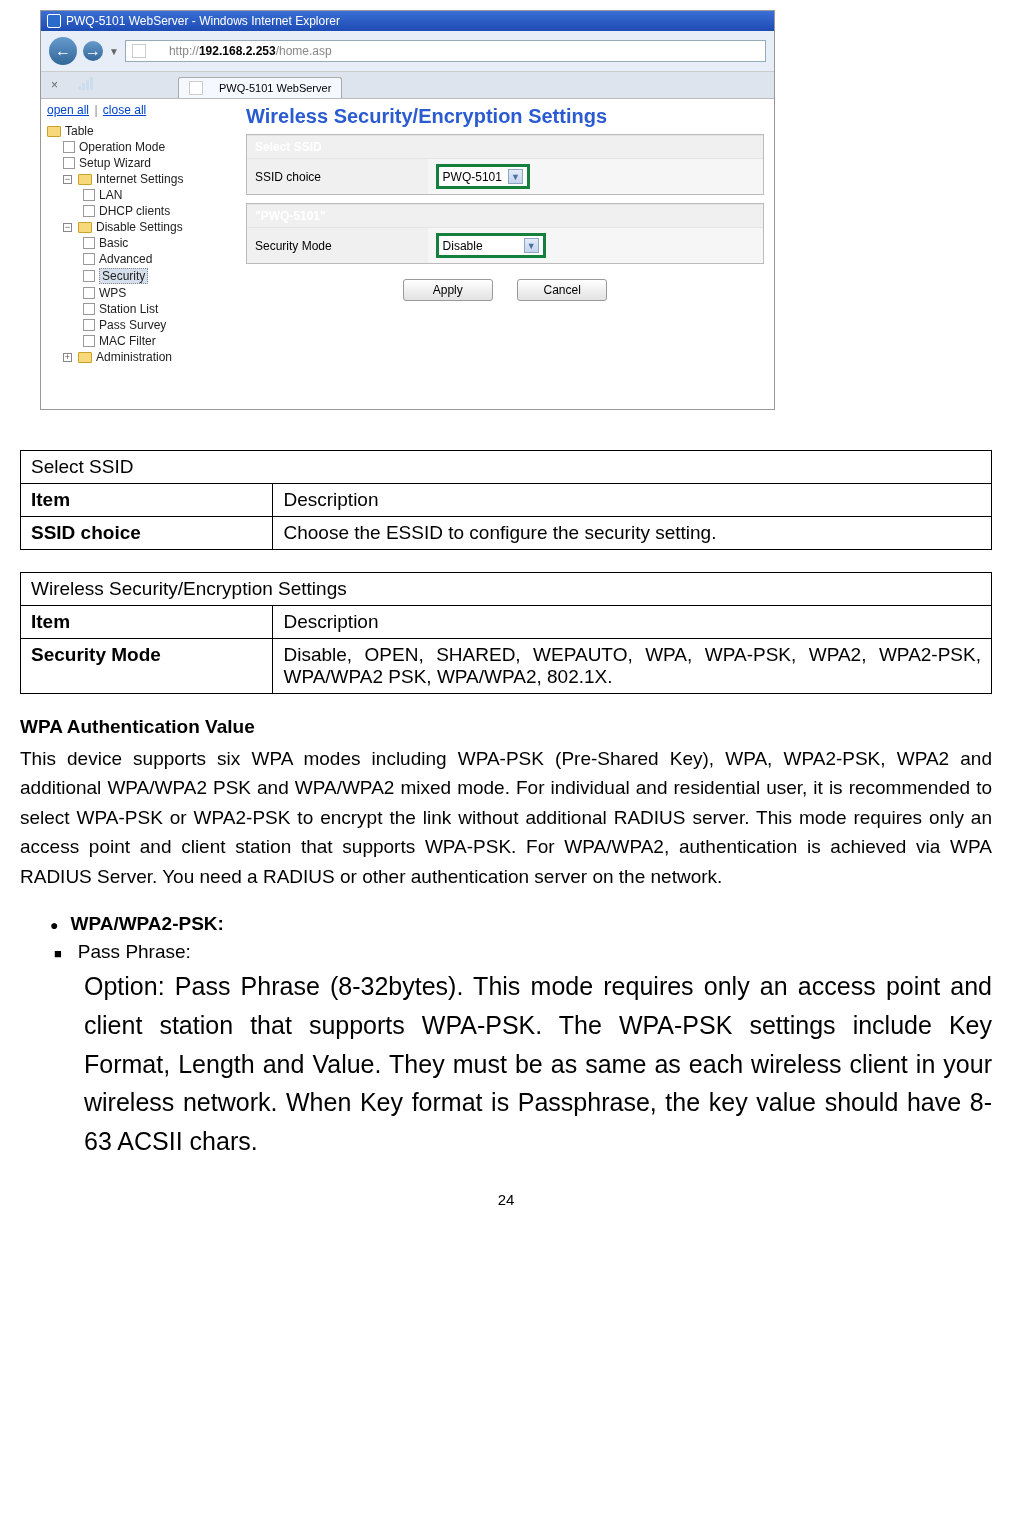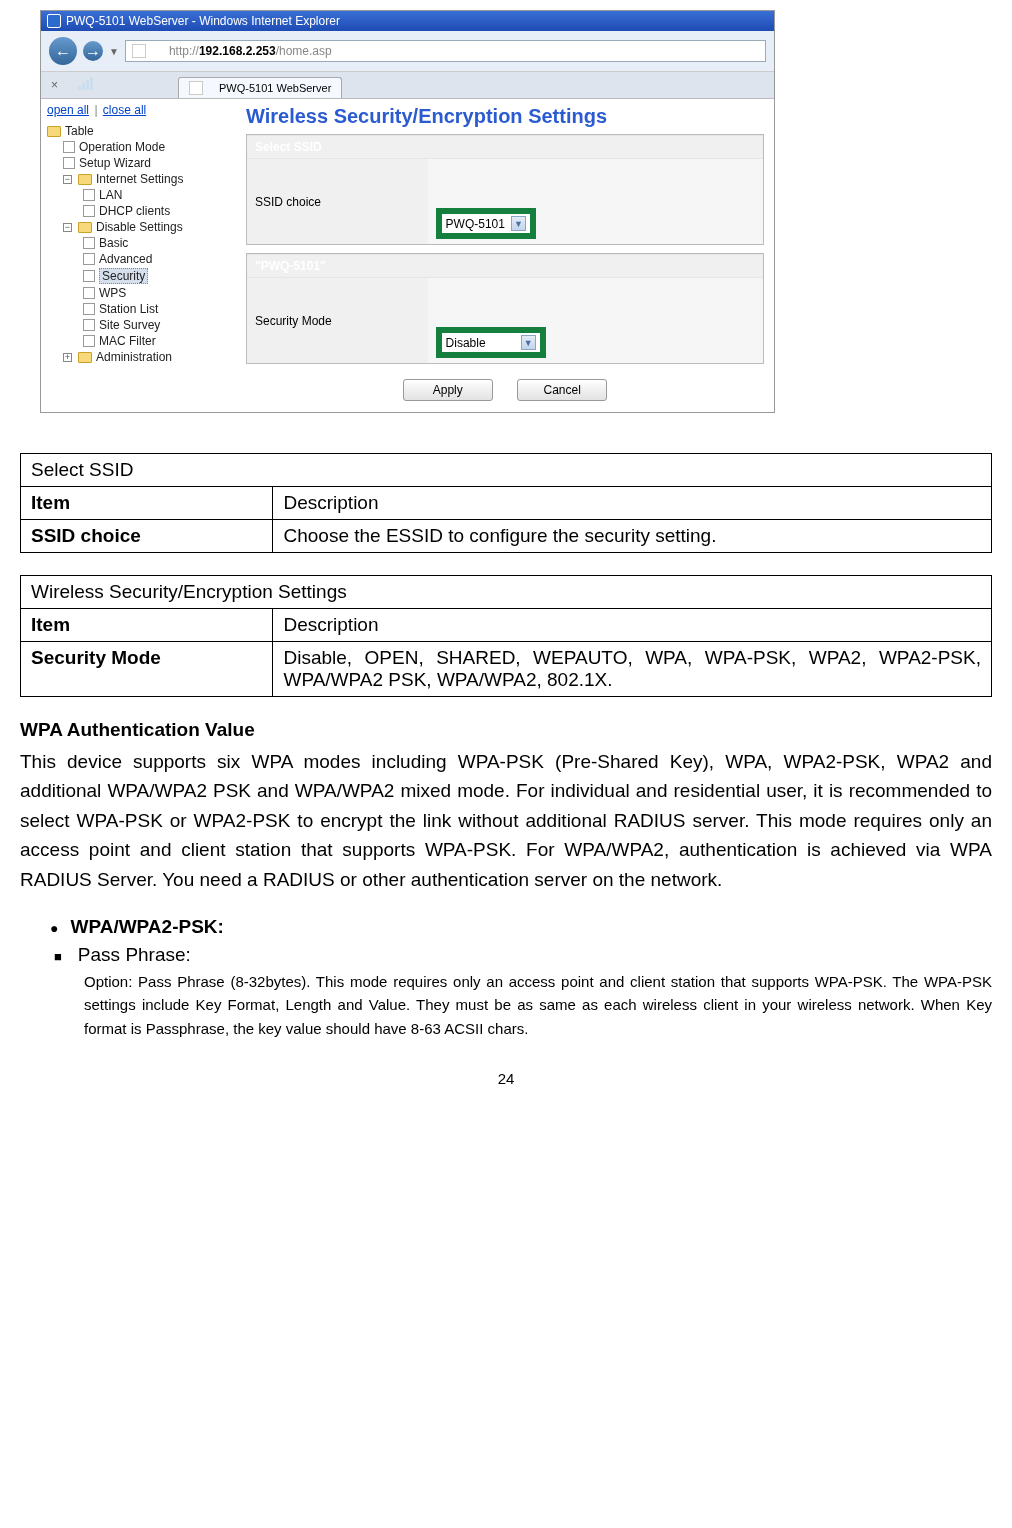"PWQ-5101" .faux-select { border: 6px solid #15803d -> 3px solid #15803d; margin-top: 44px -> none }
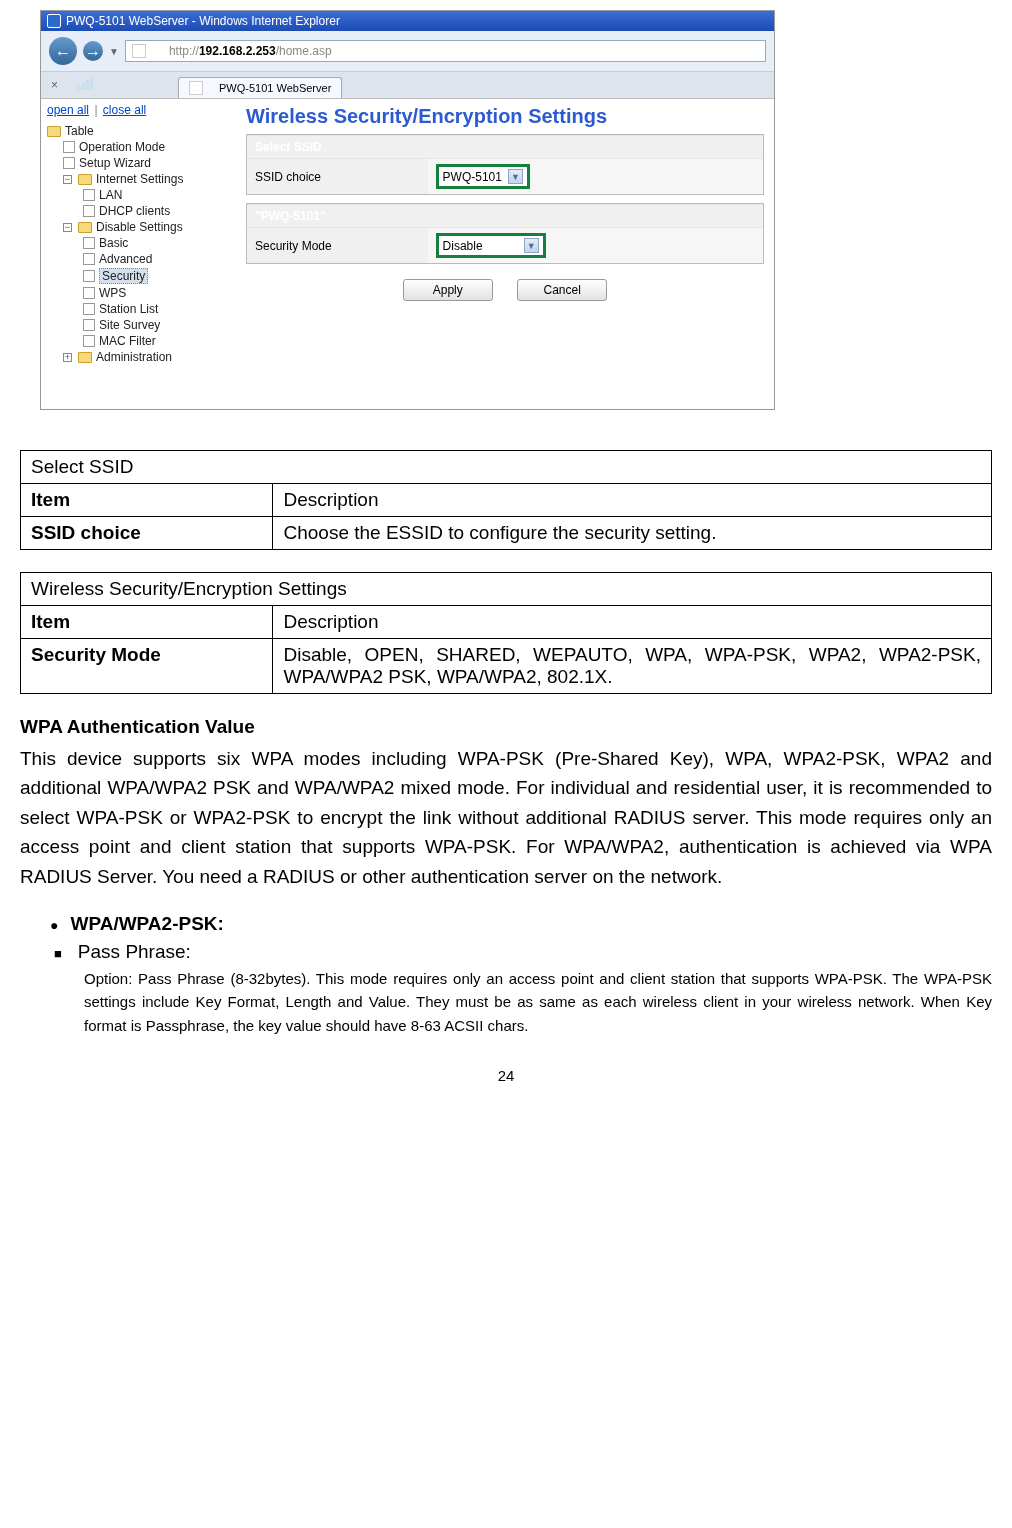"Site Survey" span { text: Site -> Pass }
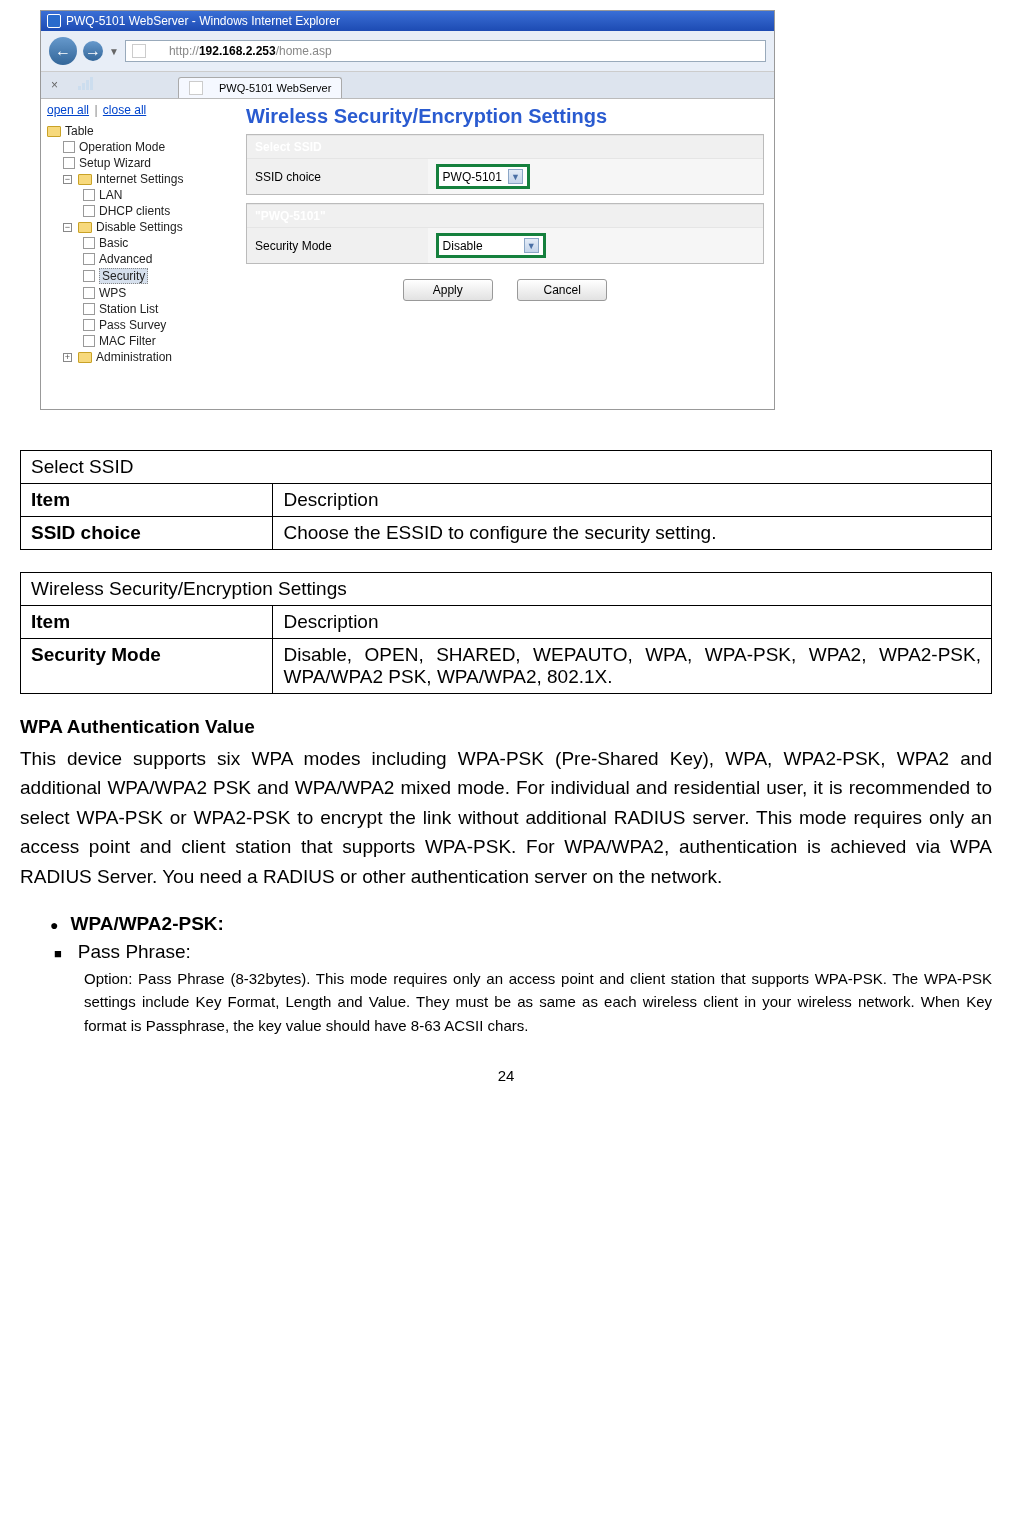"Option: Pass Phrase (8-32bytes). This" .sub-p { font-size: 15px -> 25px }
